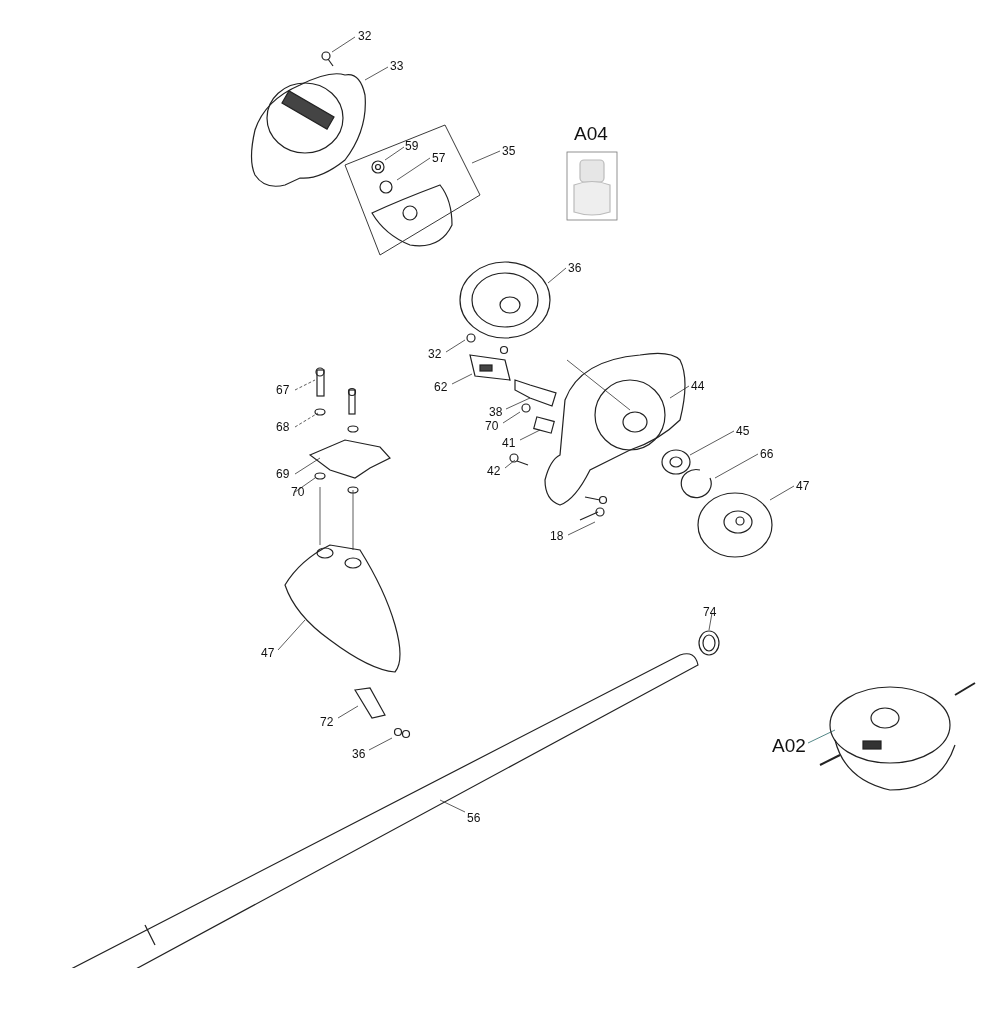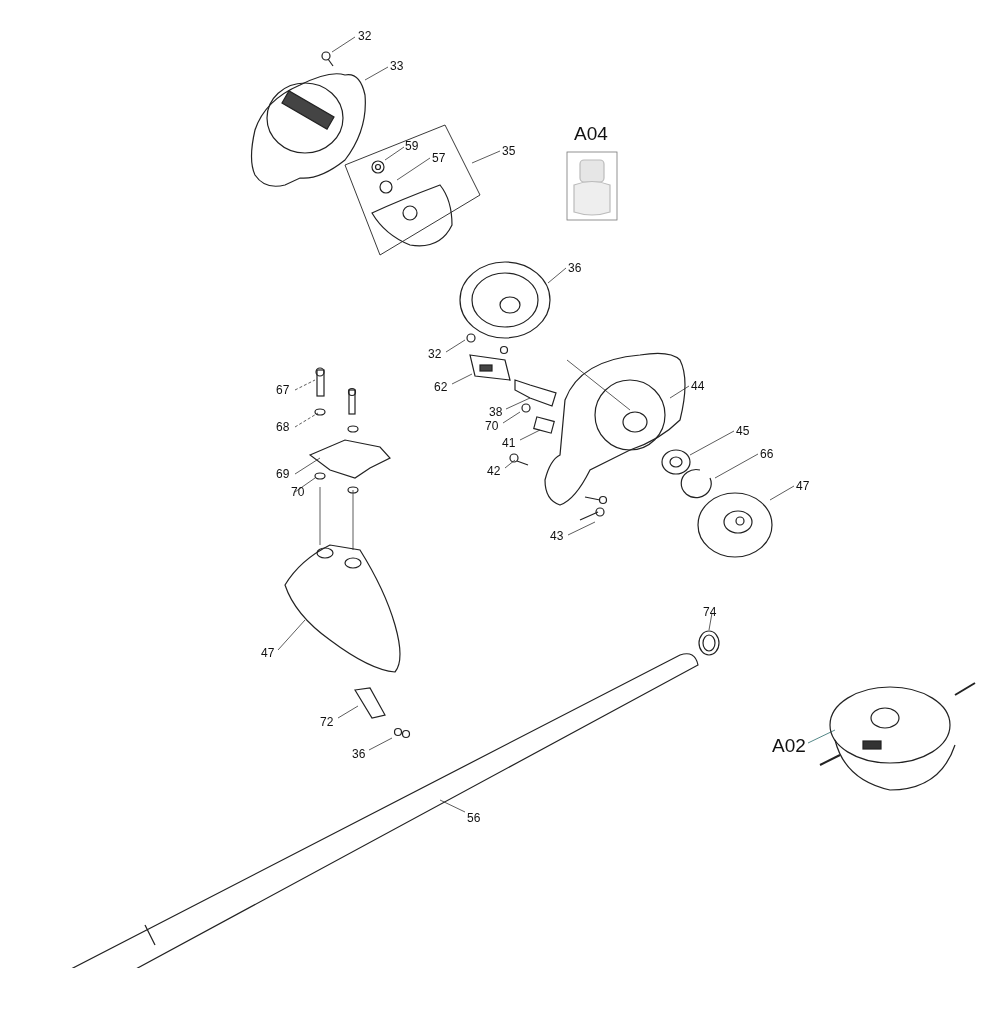"43" div.lbl { text: 43 -> 18 }
